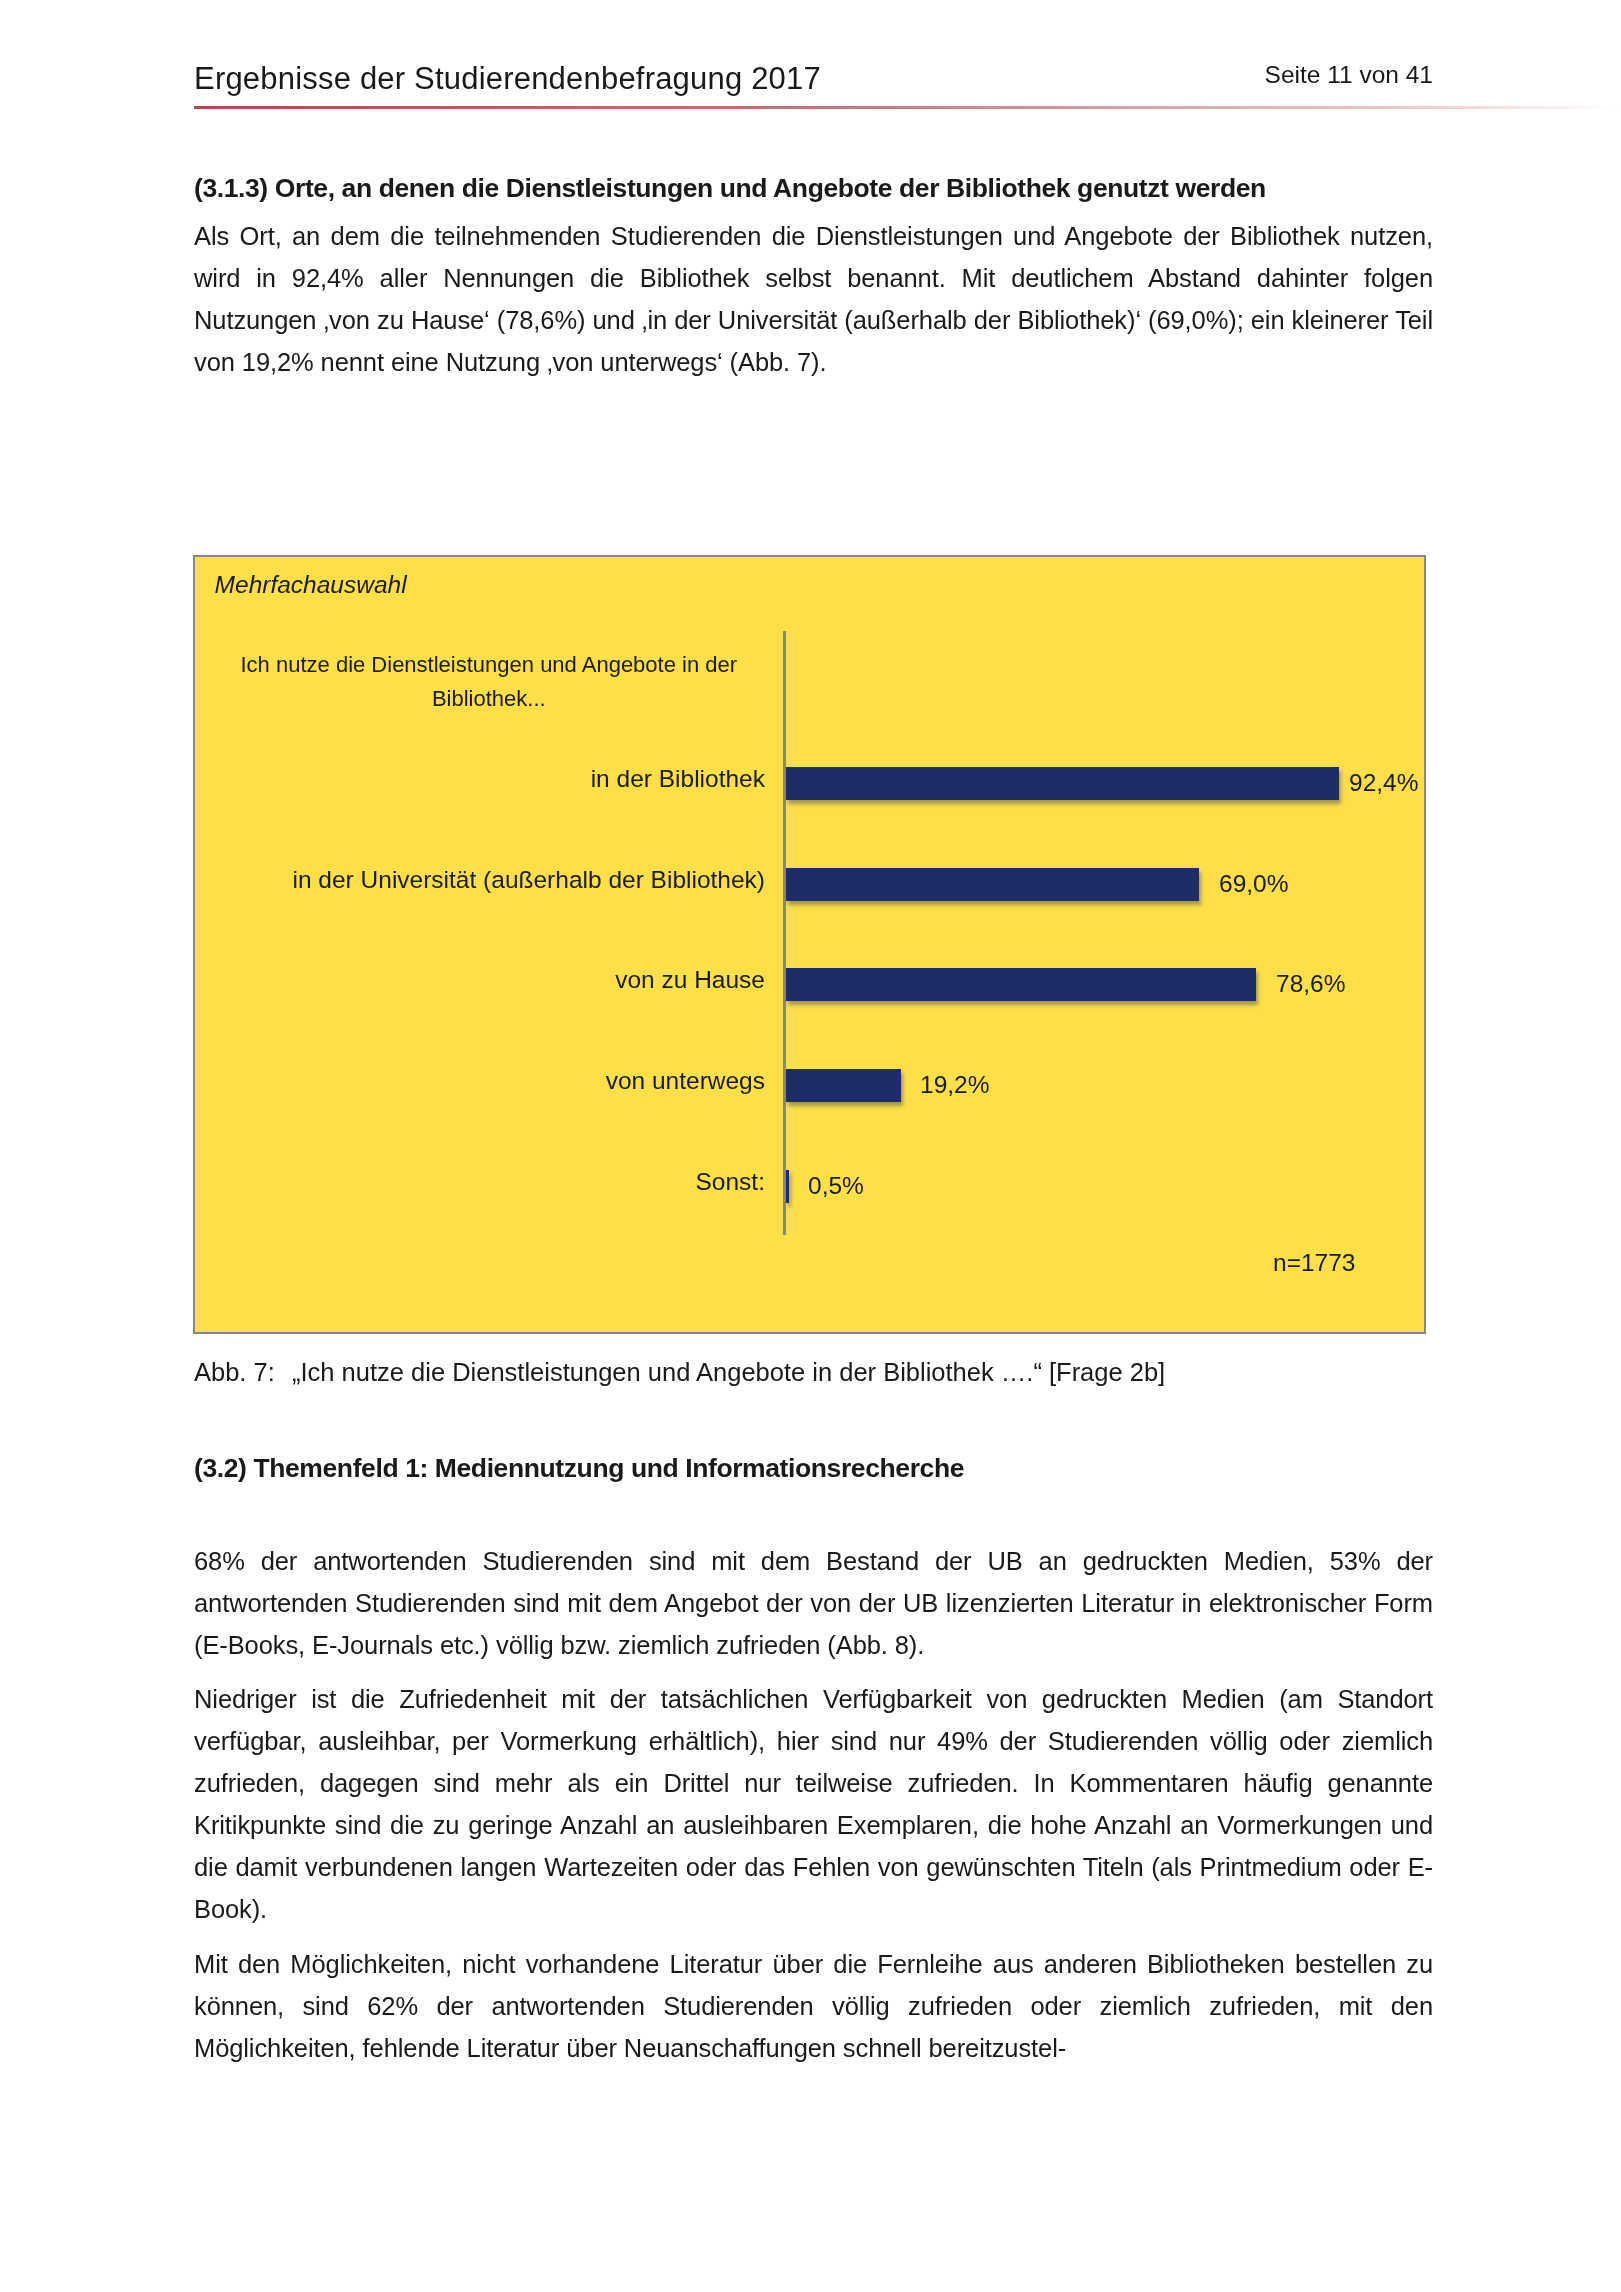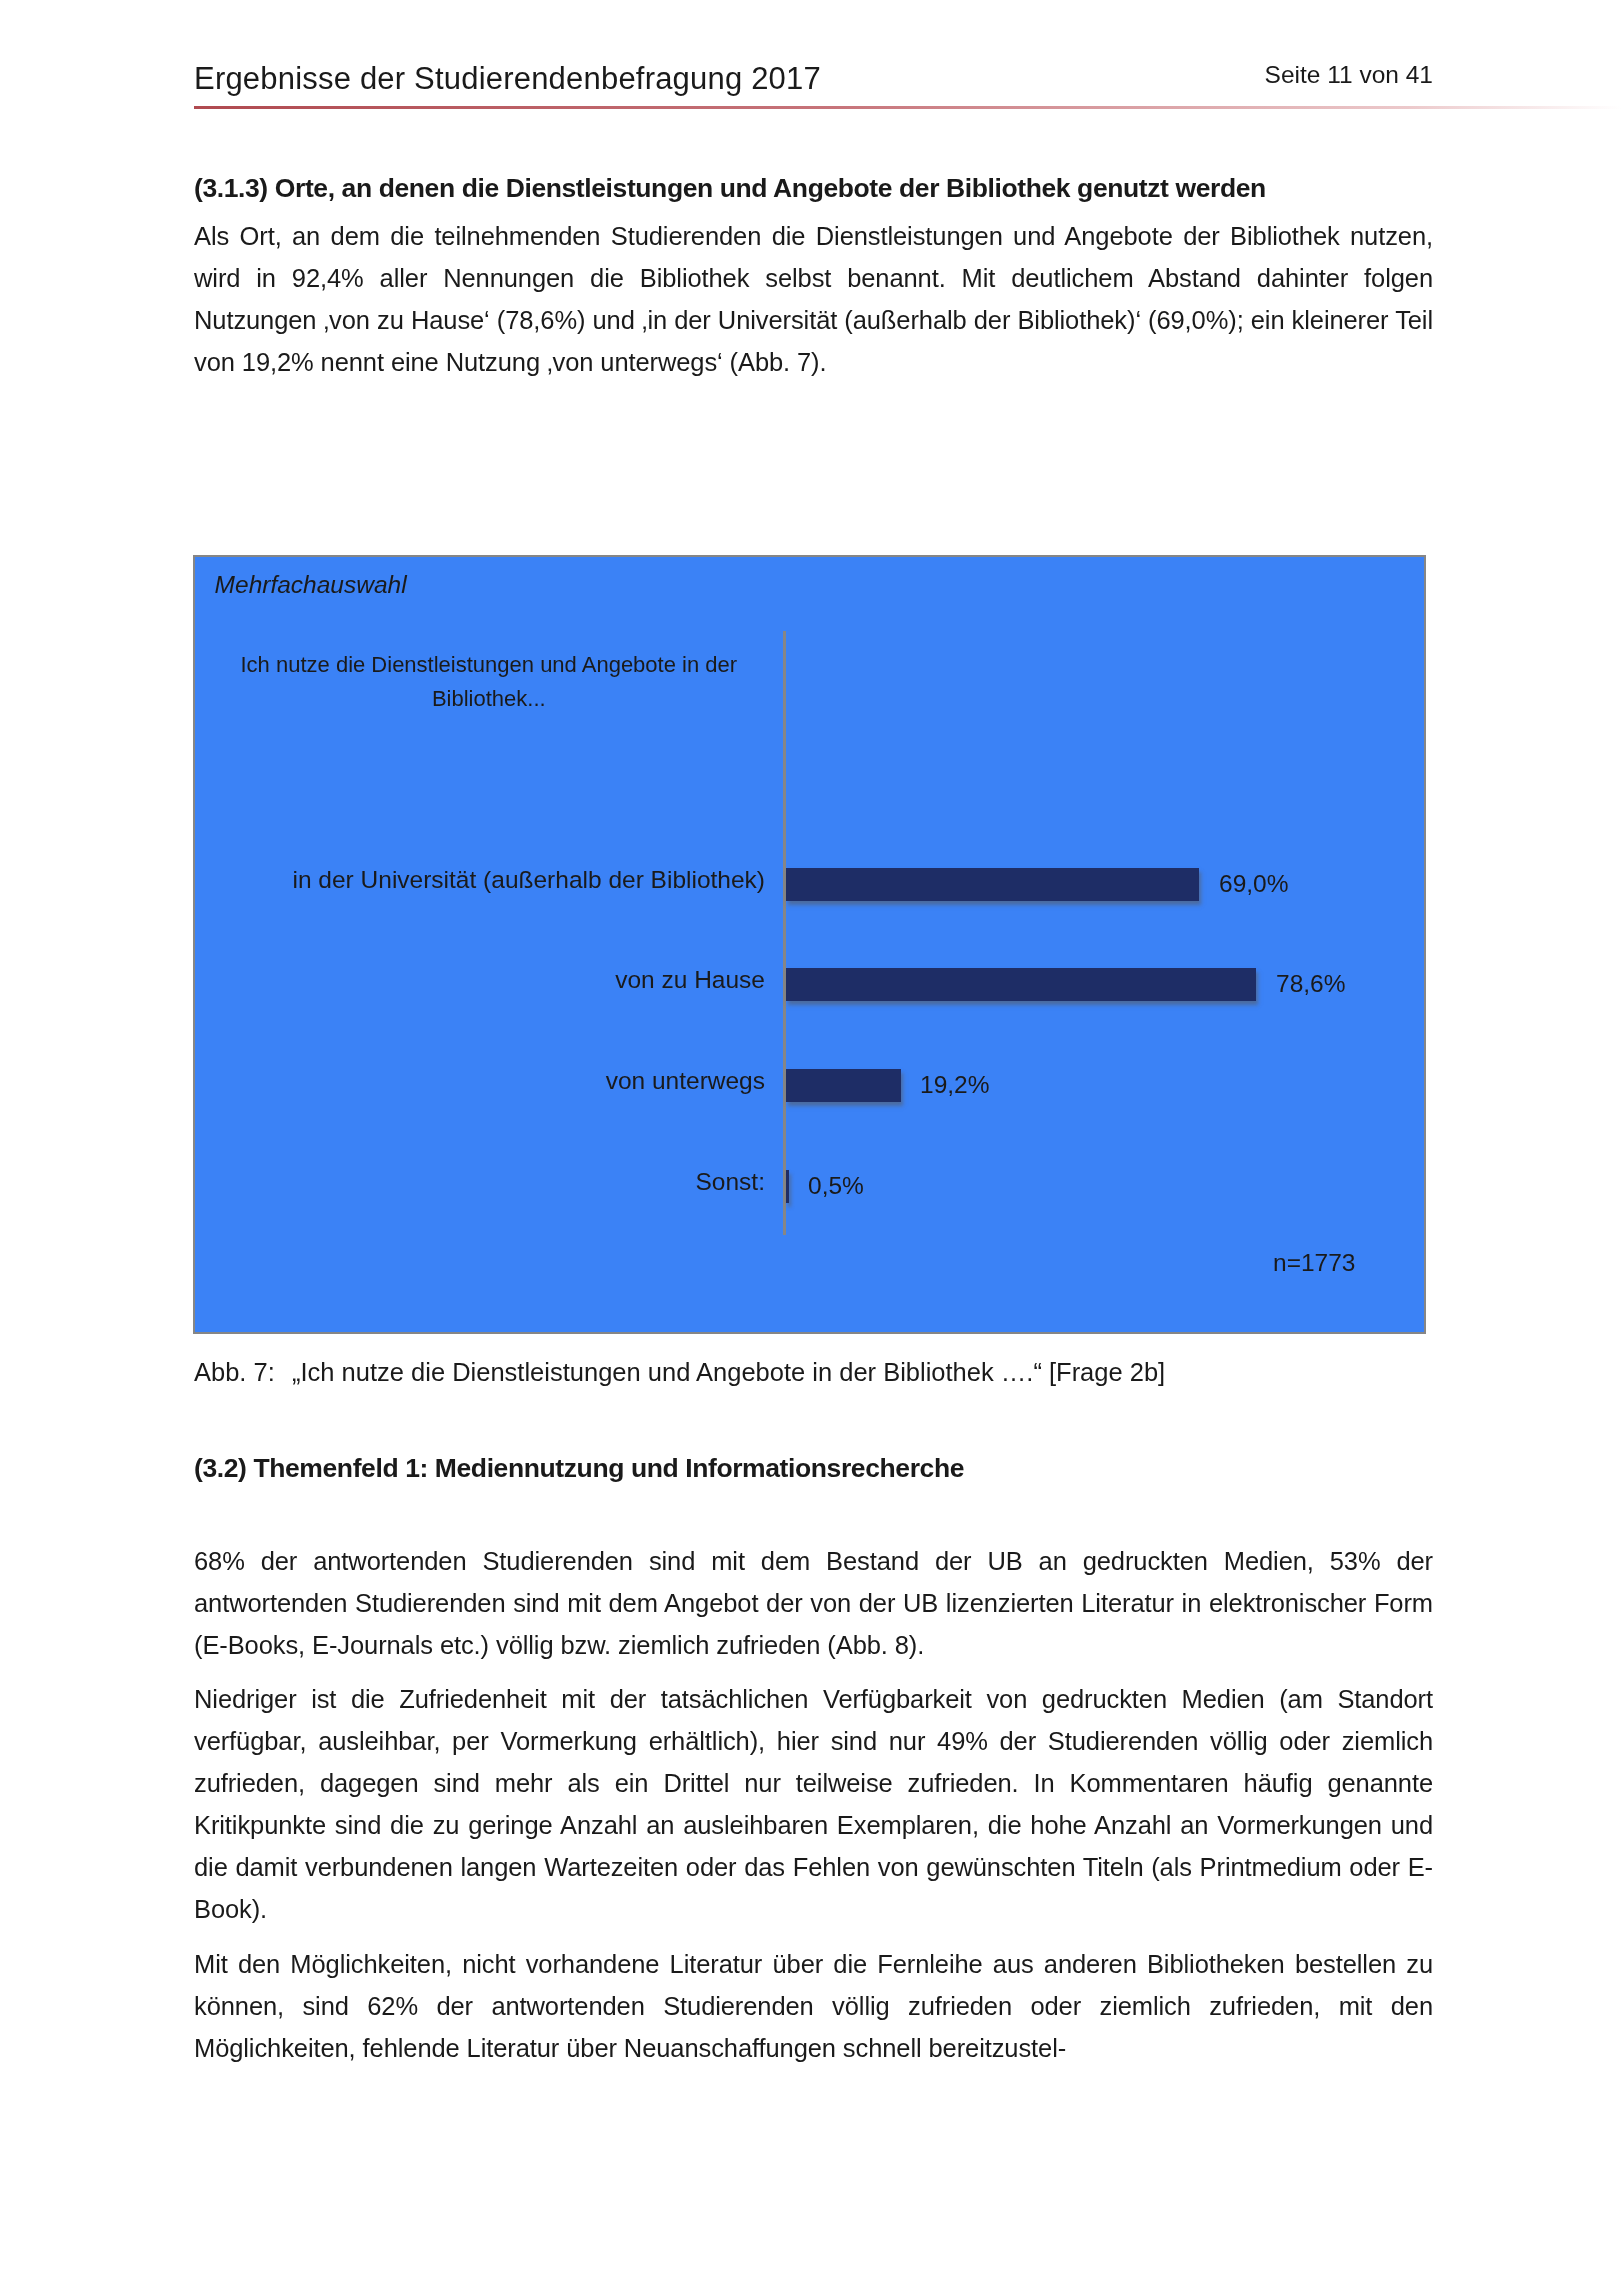"Mehrfachauswahl" .figure { background: #3b82f6 -> #fde047 }
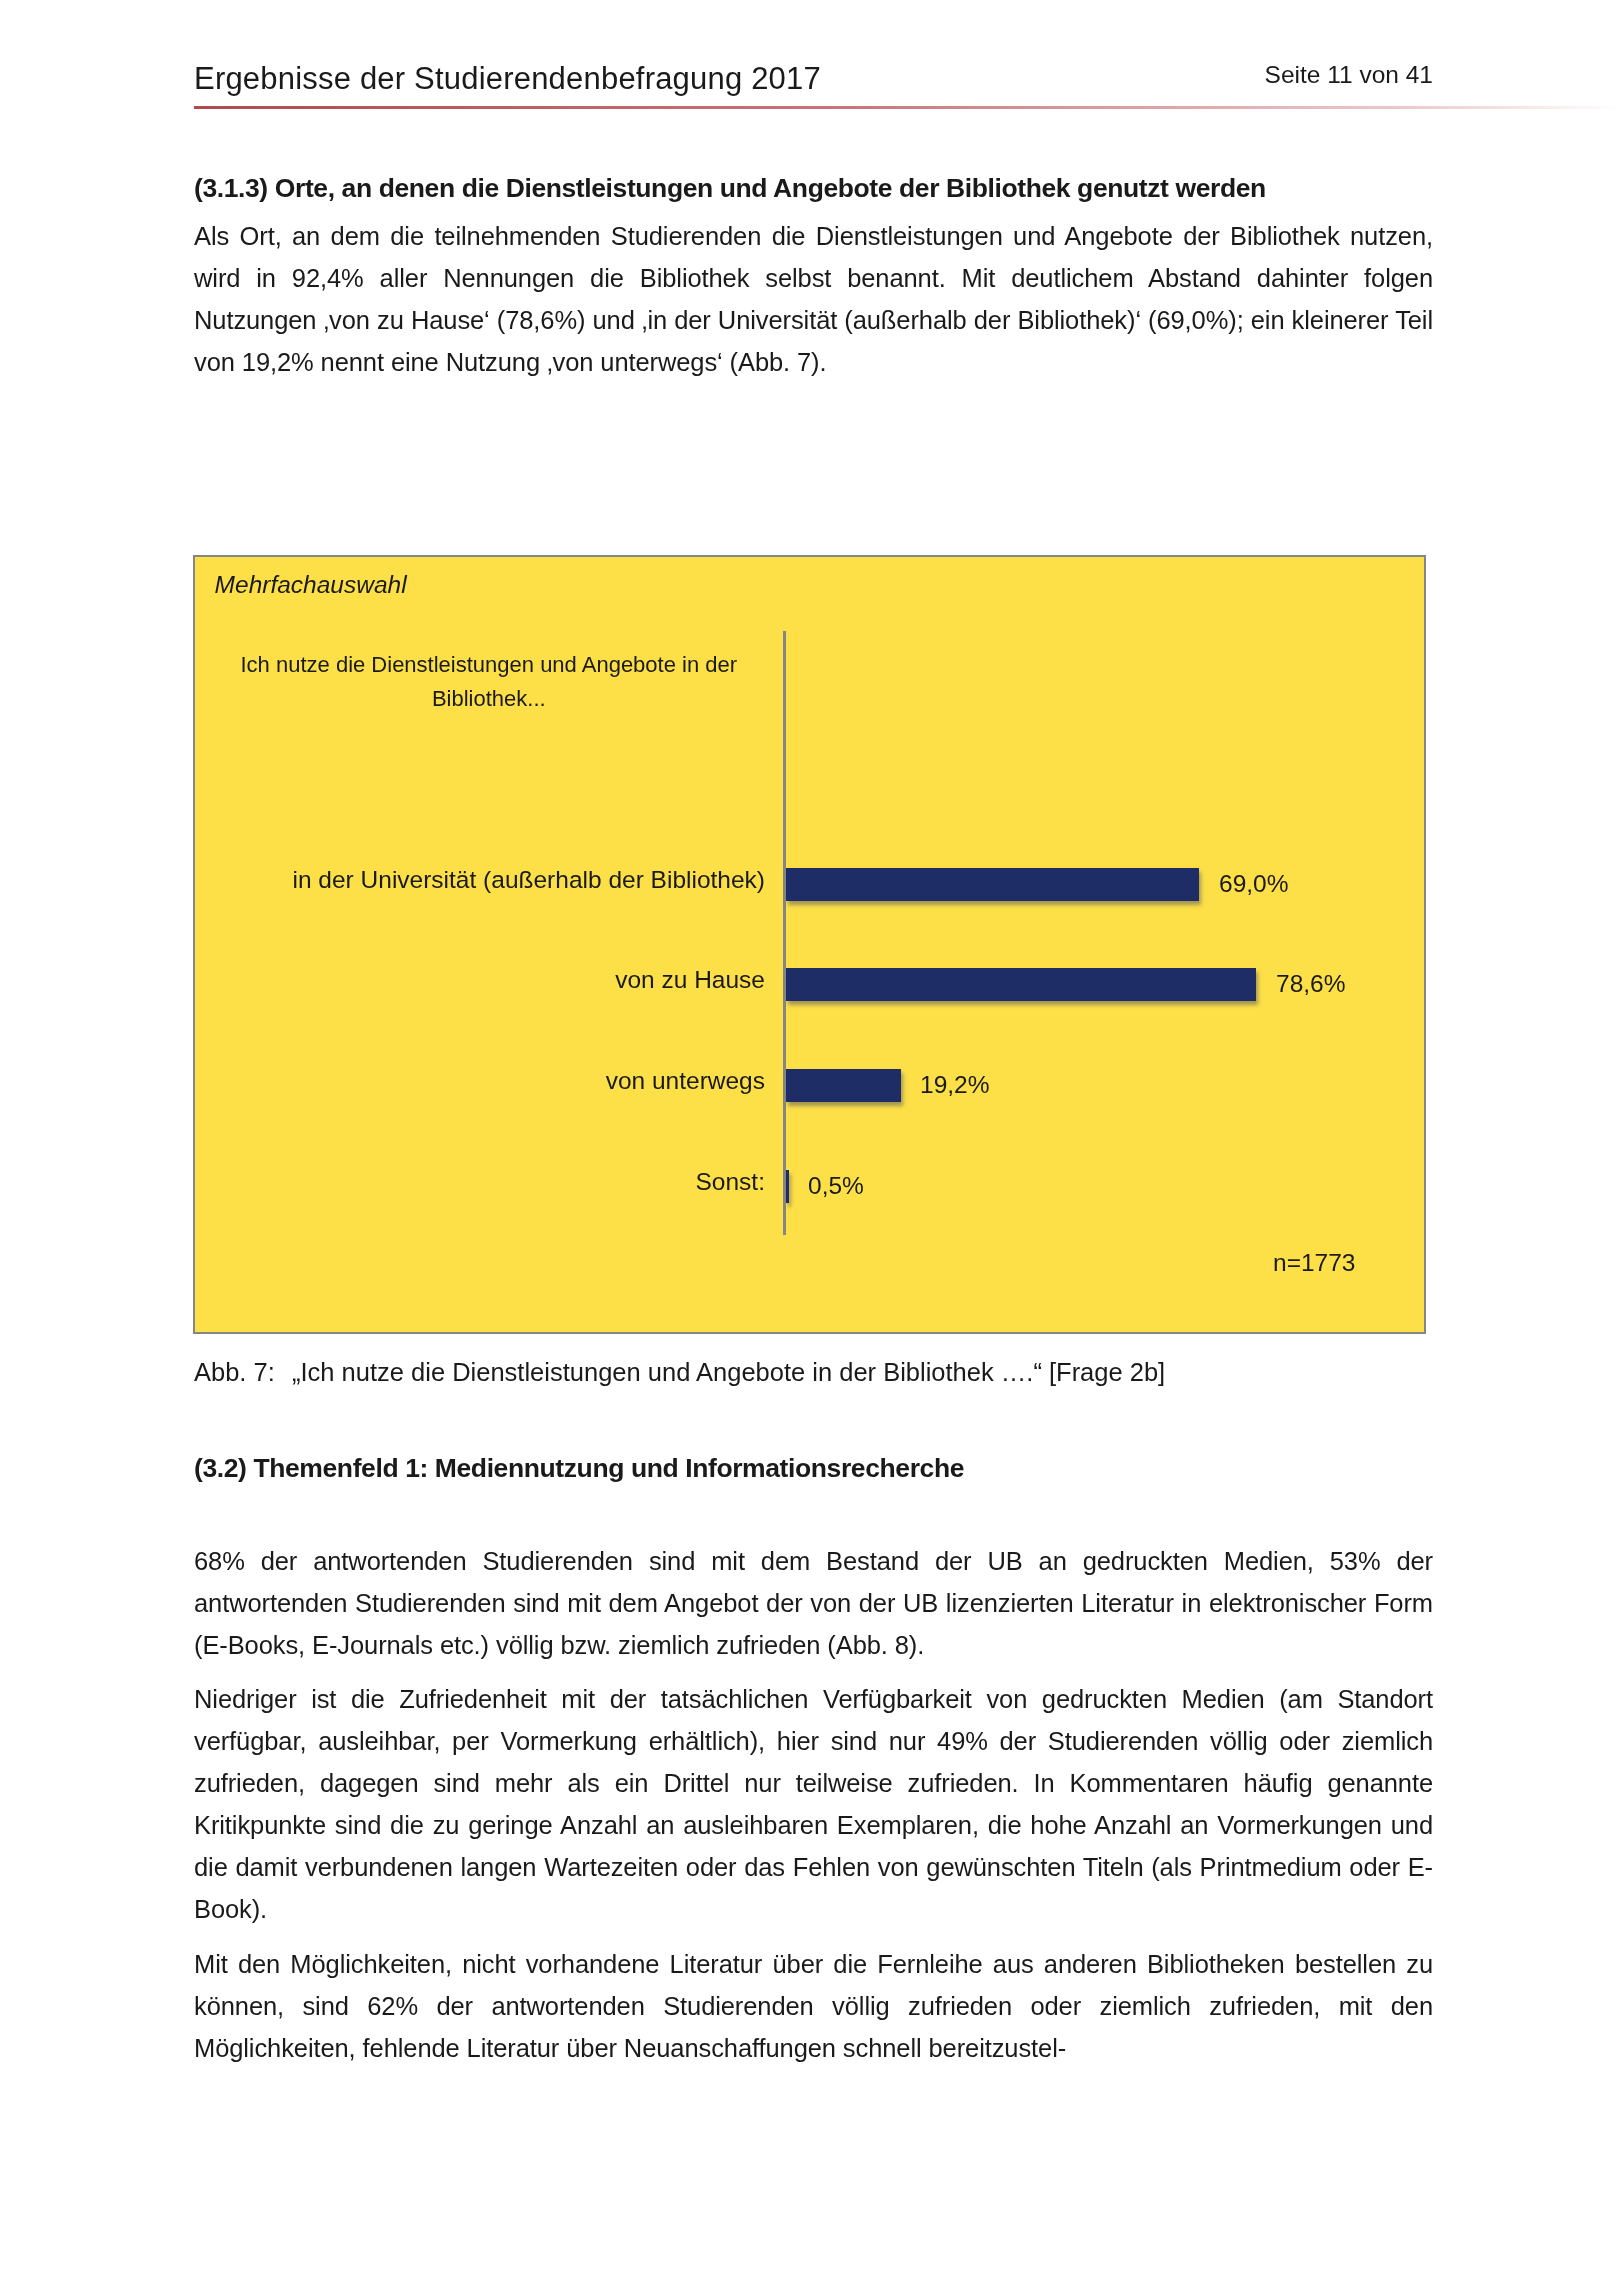"in der Bibliothek" div.bar-row { html: none -> <div> <span>in der Bibliothek</span> <div></div> <span>92,4%</span> </div> }
